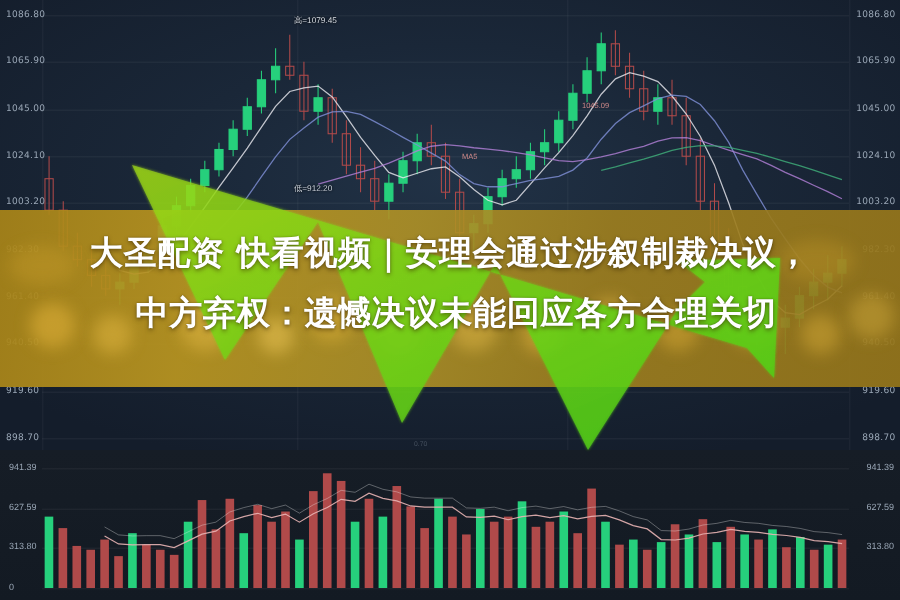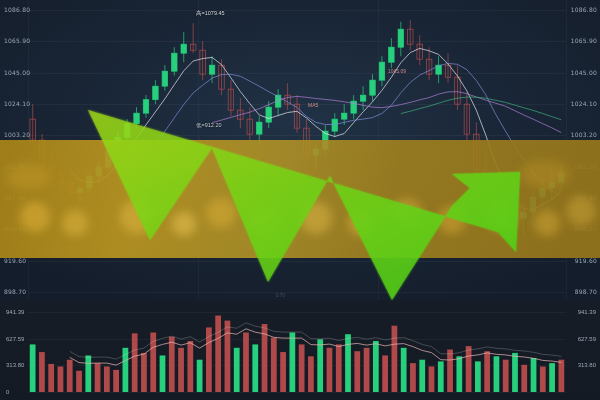"大圣配资 快看视频｜安理会通过涉叙制裁决议，" div.headline { html: none -> <div> <div>大圣配资 快看视频｜安理会通过涉叙制裁决议，</div> <div>中方弃权：遗憾决议未能回应各方合理关切</div> </div> }
